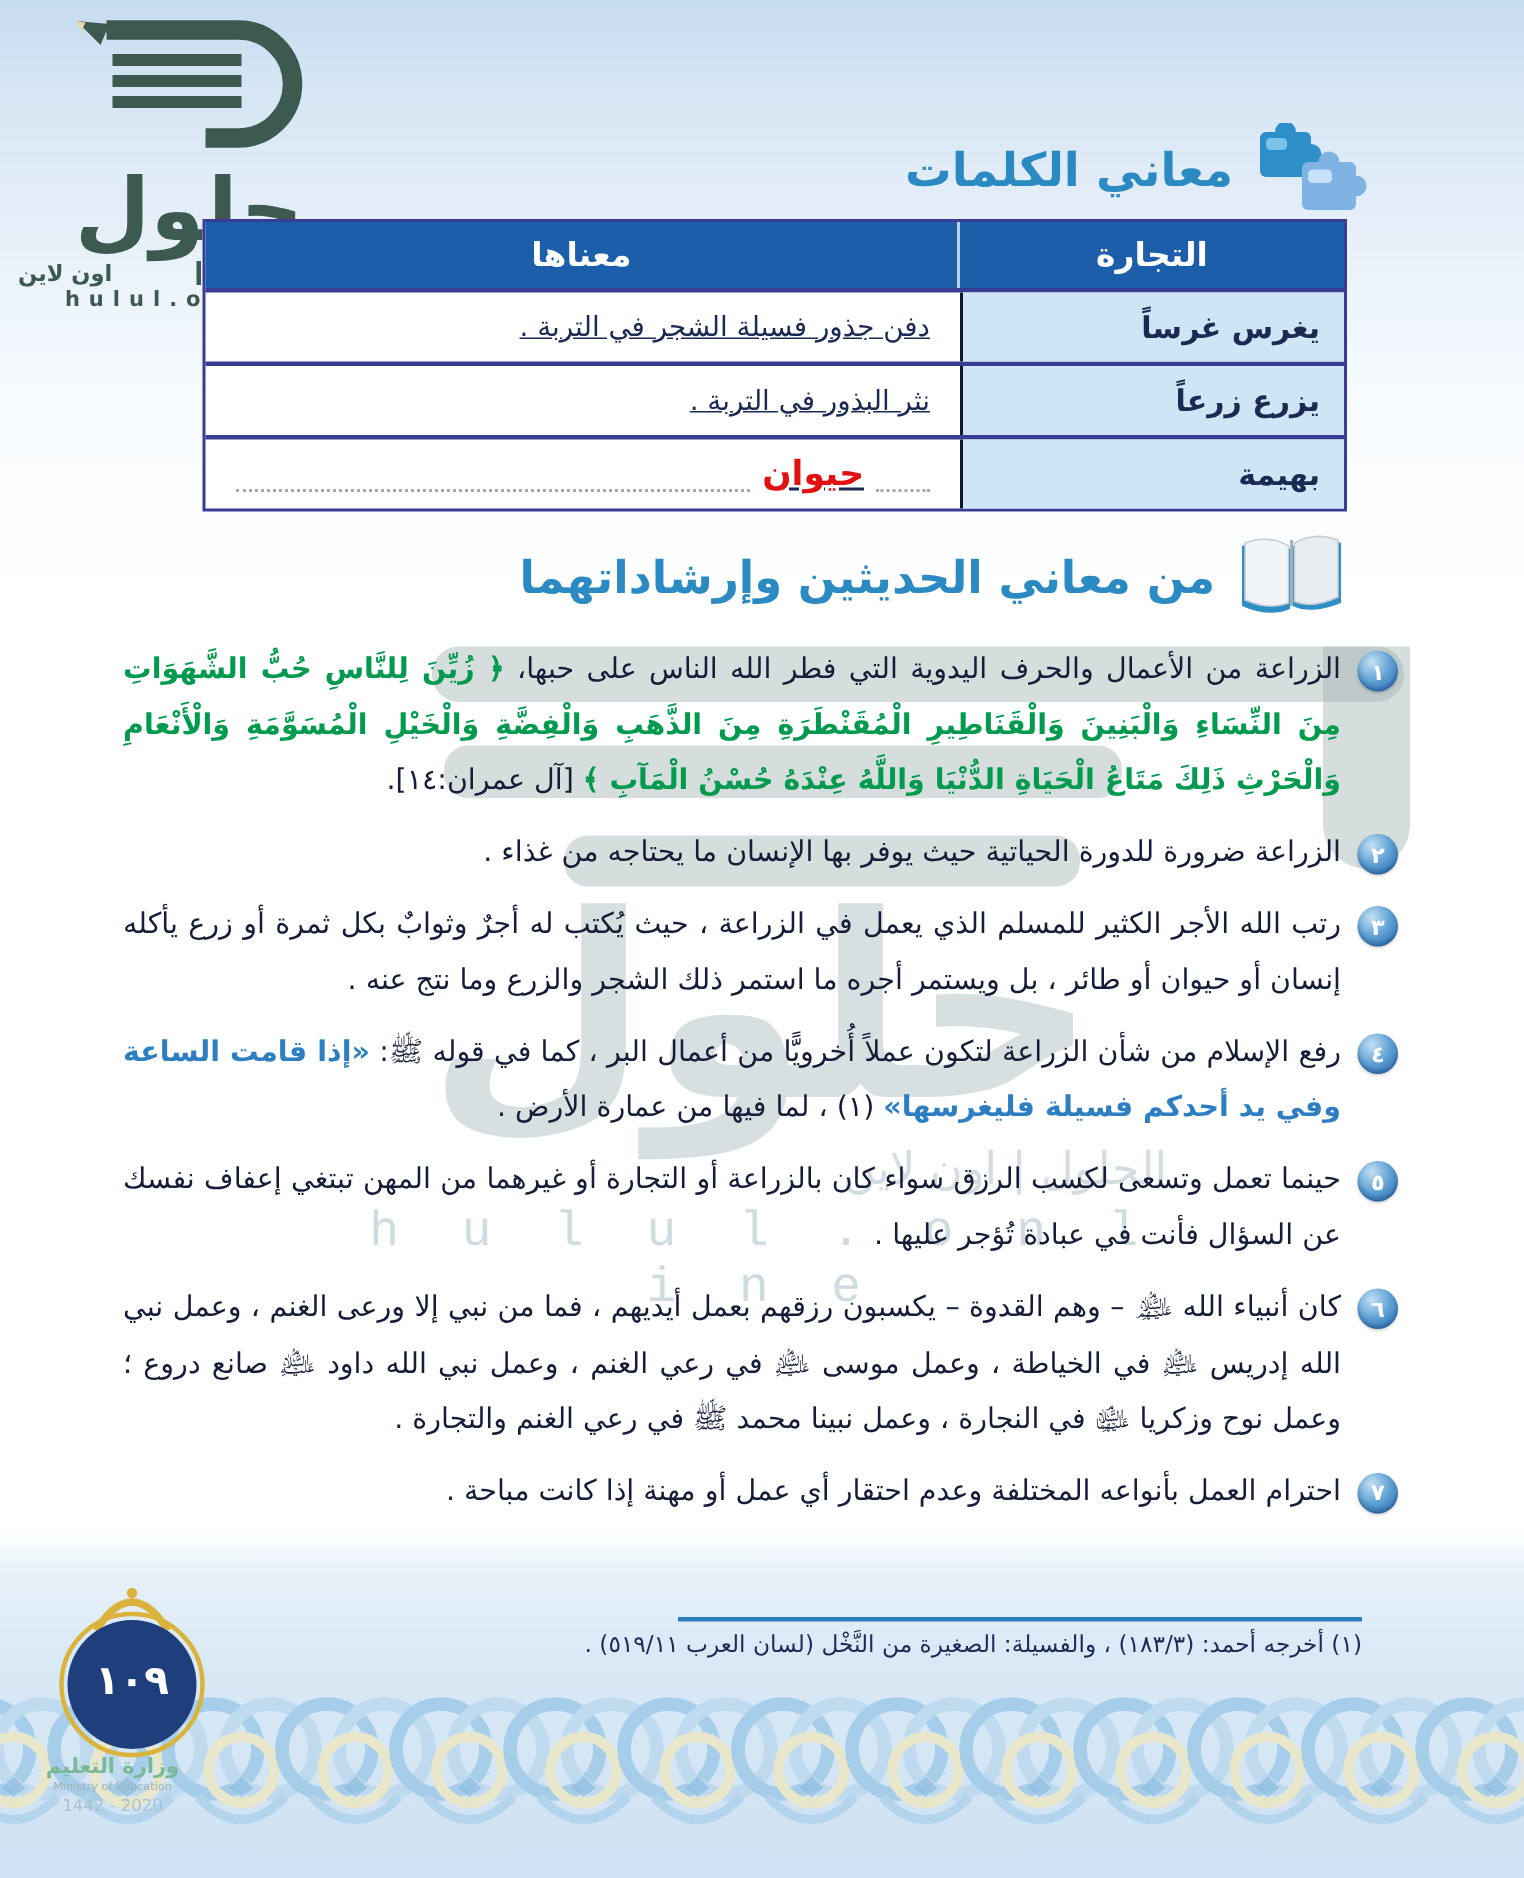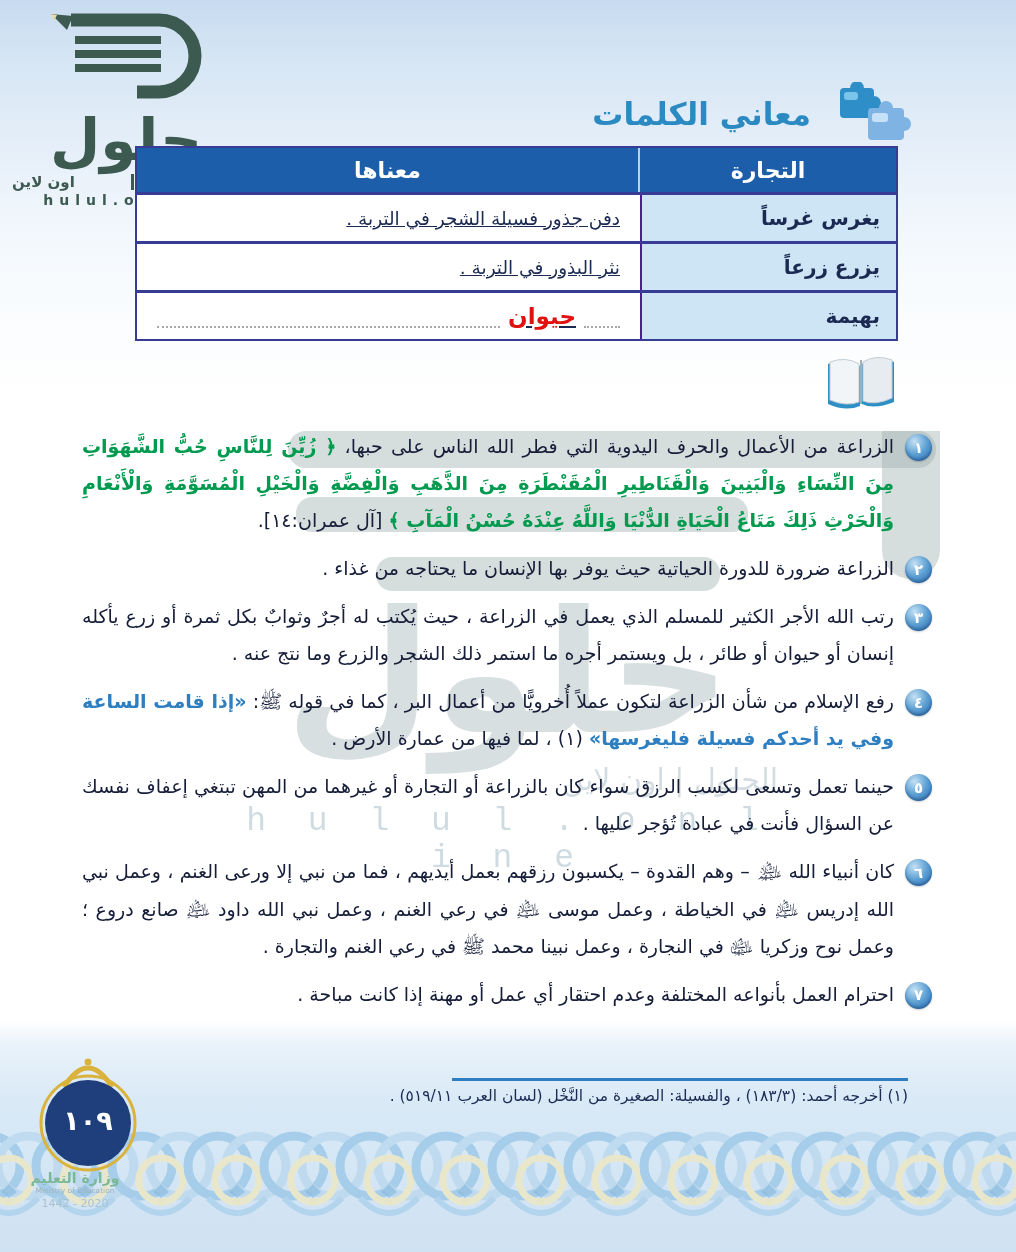"معاني الكلمات" .main-title { gap: 21px -> 10px }
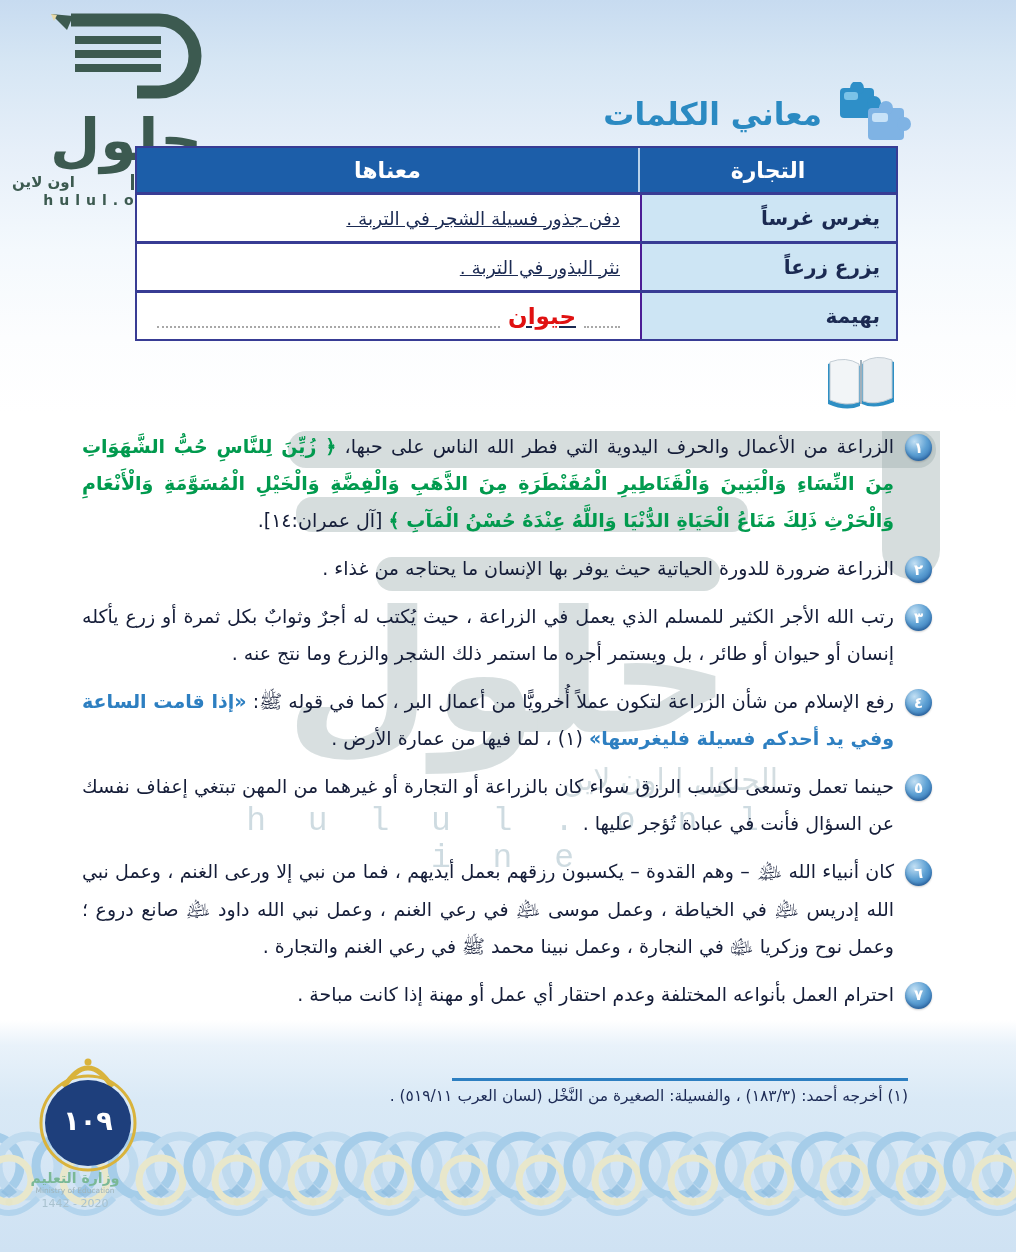"يغرس غرساً" .trow .cword { border-left: 2px solid #4c1d95 -> 2px solid #0f172a }
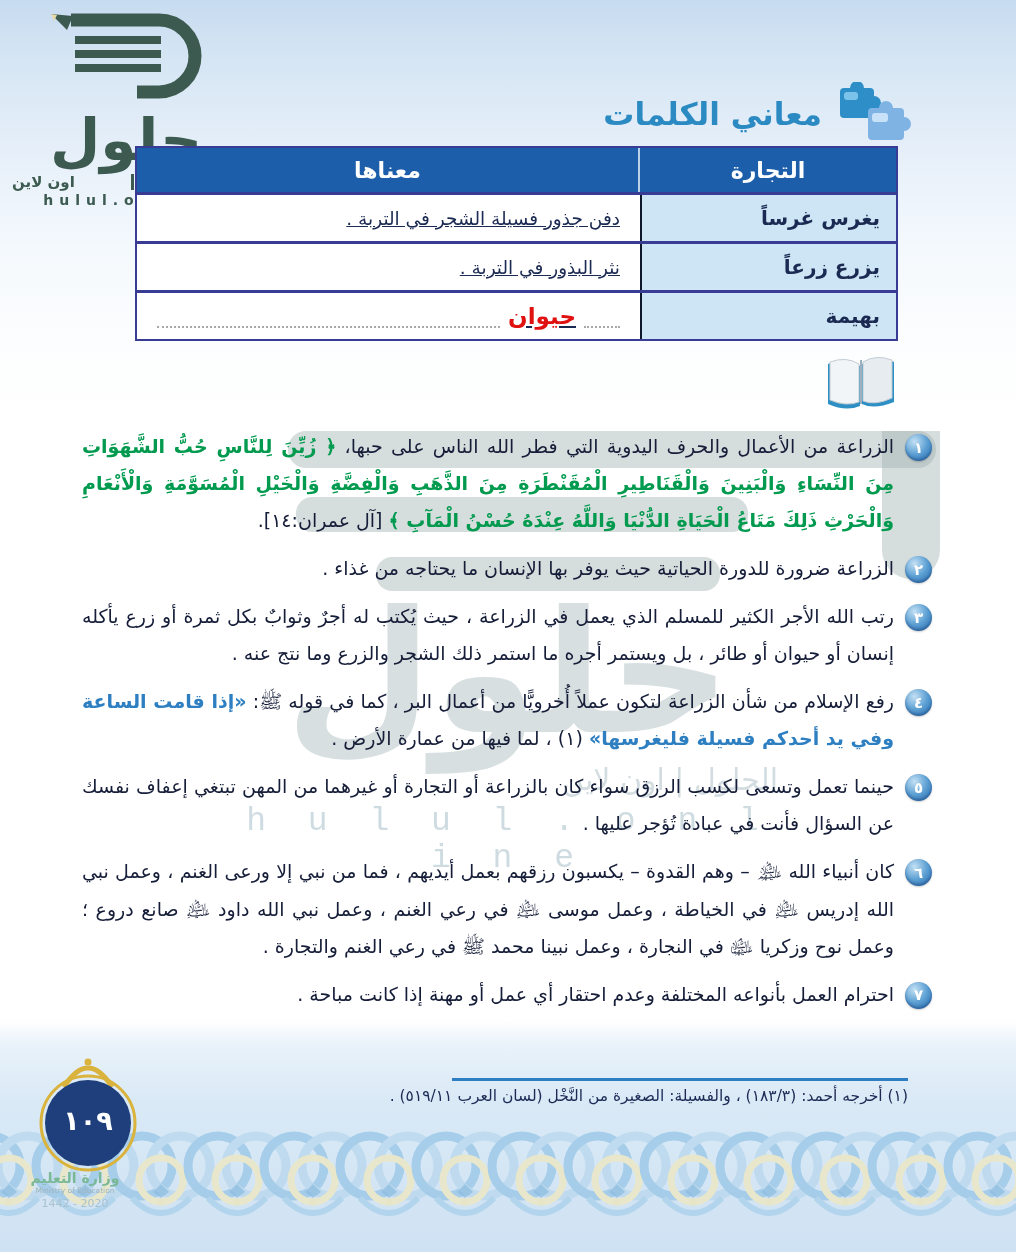"من معاني الحديثين وإرشاداتهما" div.t { html: none -> <div>من معاني الحديثين وإرشاداتهما</div> }
